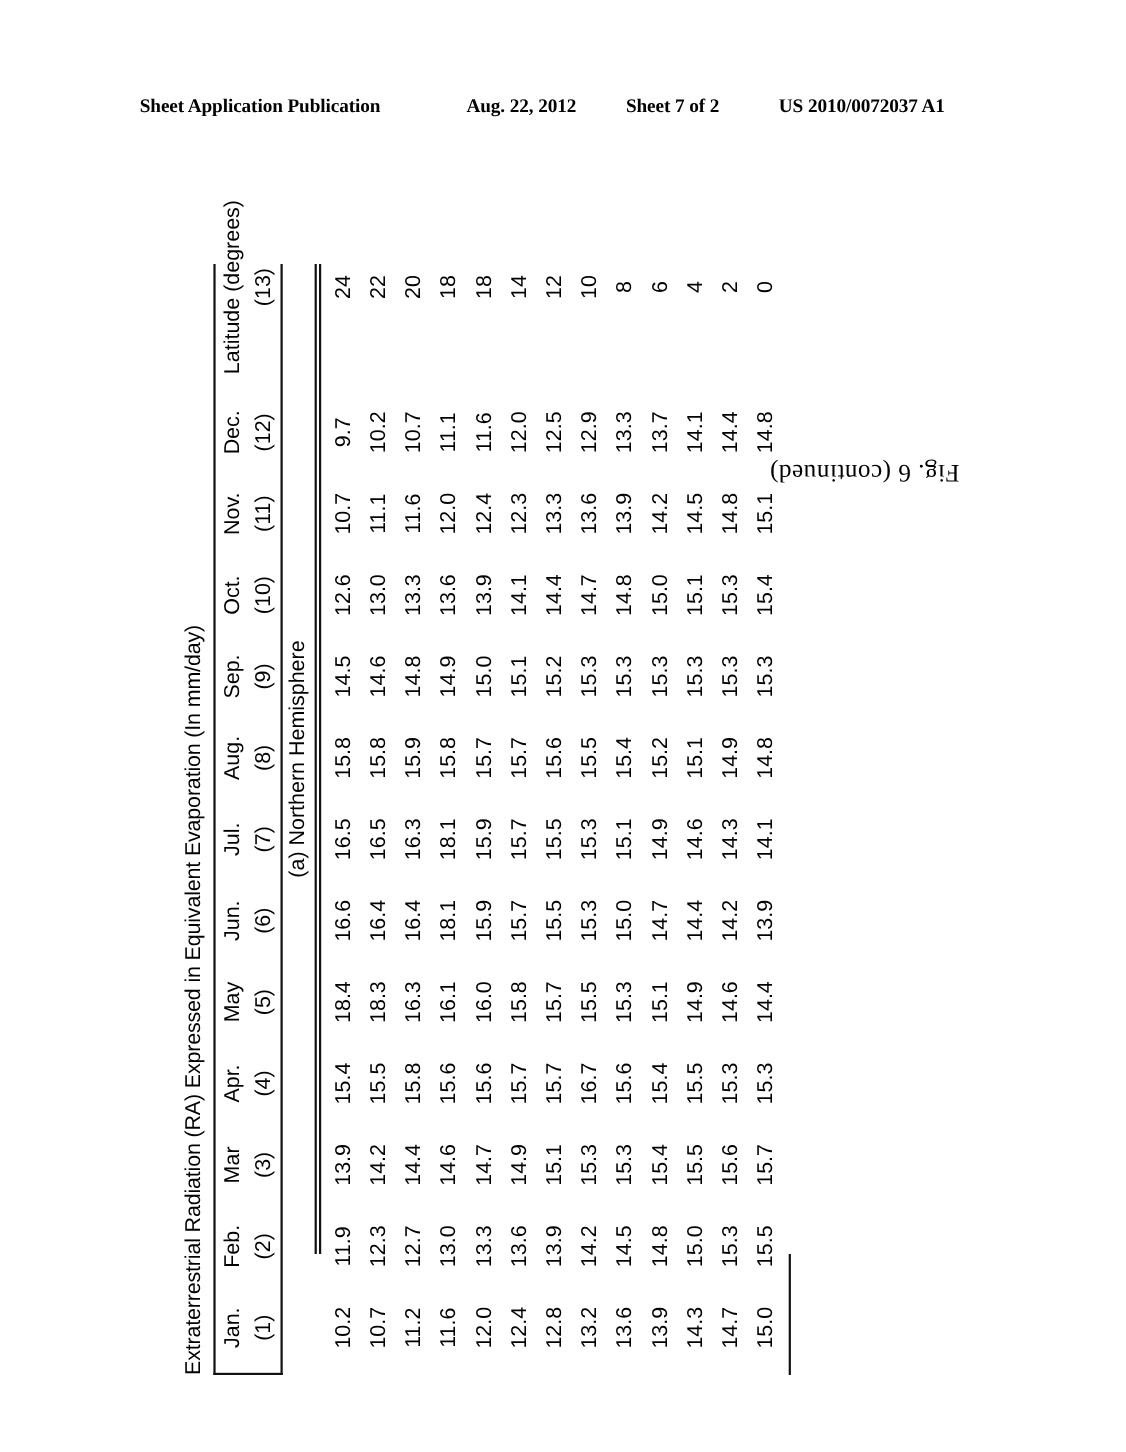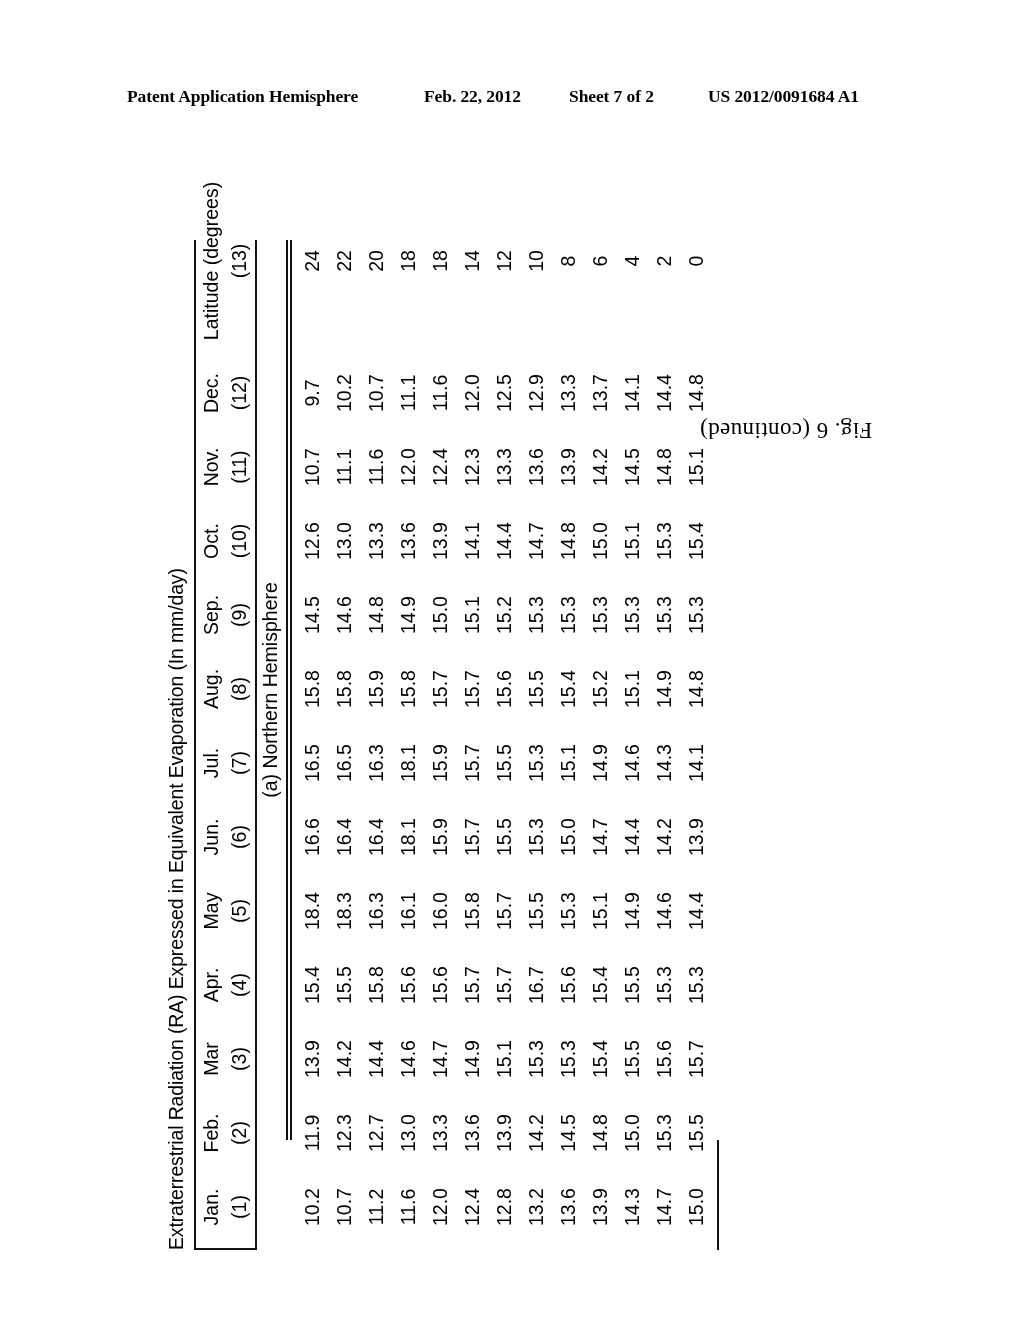"Patent Application Hemisphere" span.ph-pub { text: Patent Application Hemisphere -> Sheet Application Publication }
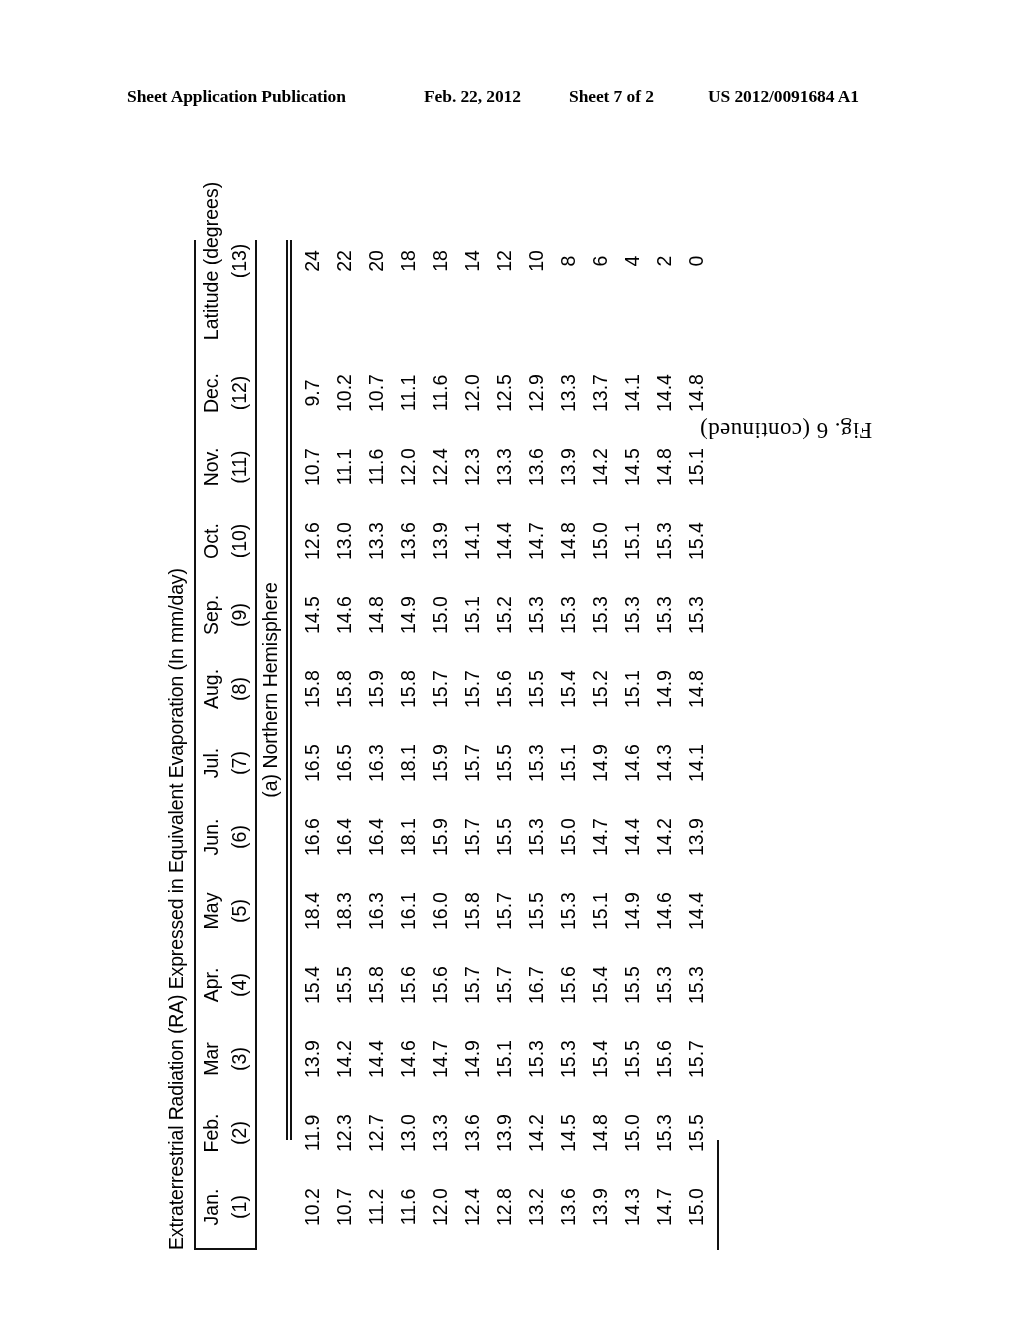"Feb. 22, 2012" span.ph-date { text: Feb -> Aug }
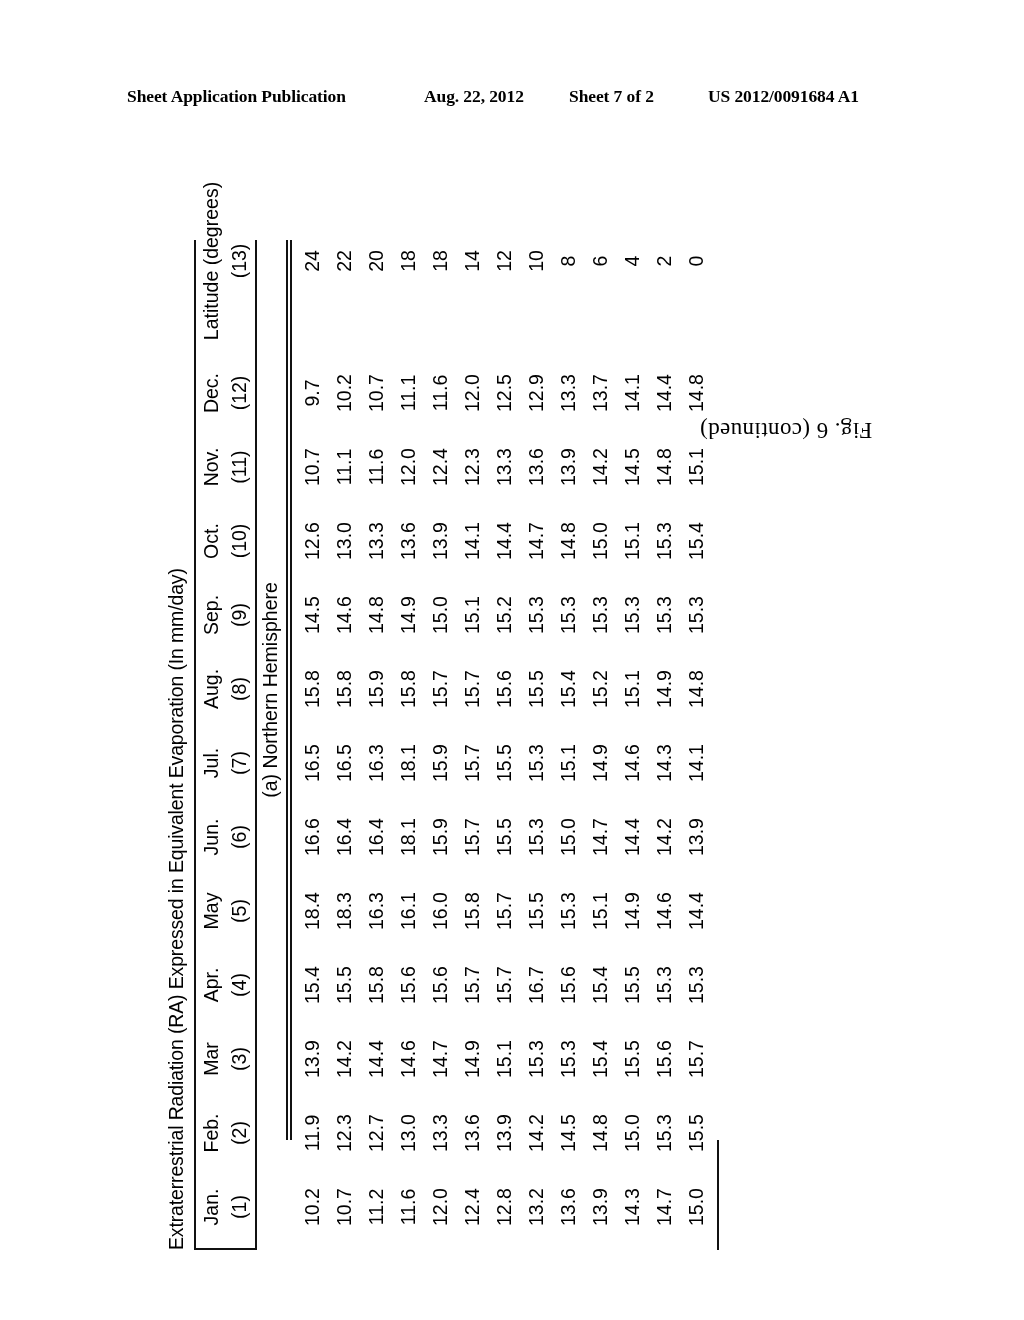"US 2012/0091684 A1" span.ph-num { text: 2012/0091684 -> 2010/0072037 }
